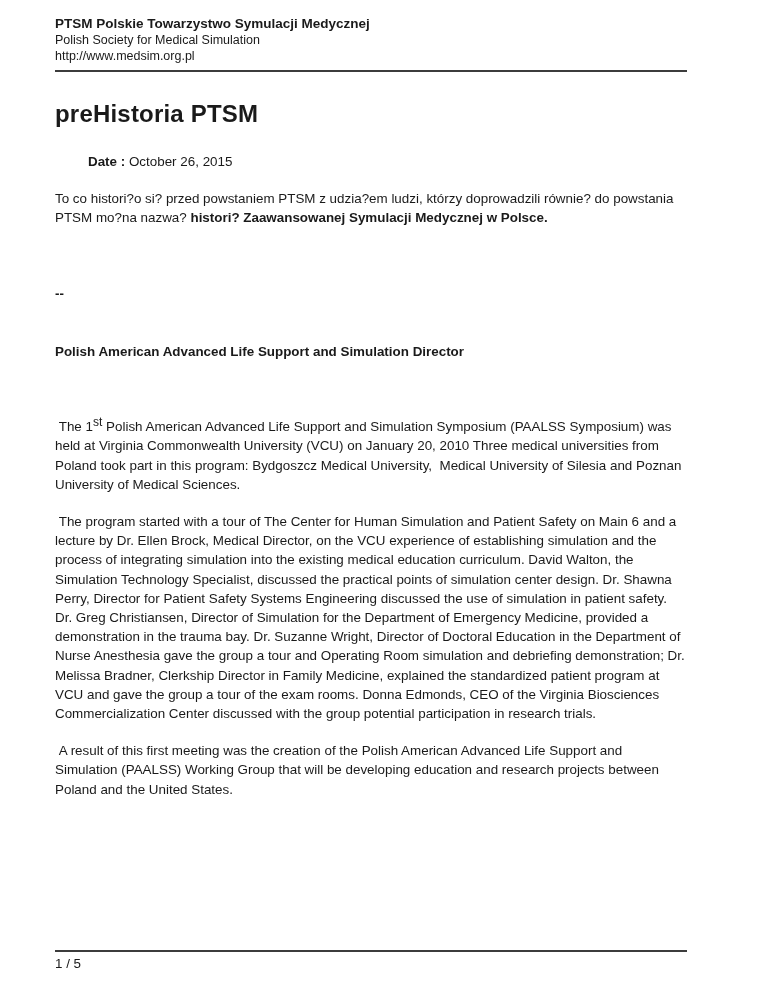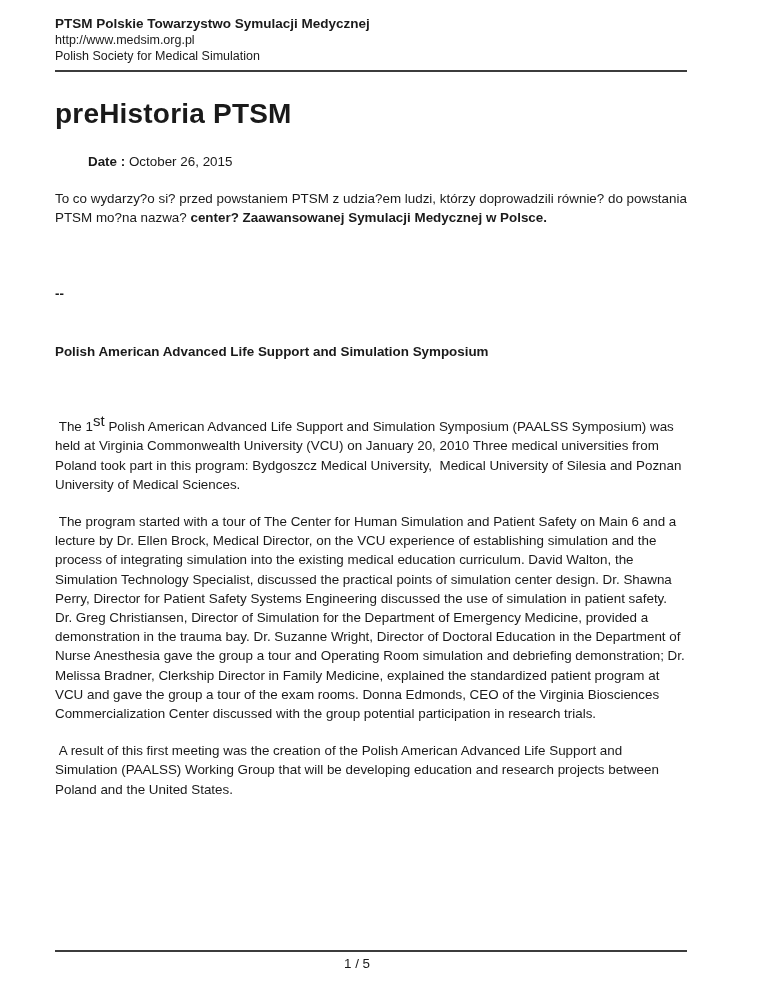"http://www.medsim.org.pl" div.header-sub { order: before "Polish Society for Medical Simulation" -> after "Polish Society for Medical Simulation" }
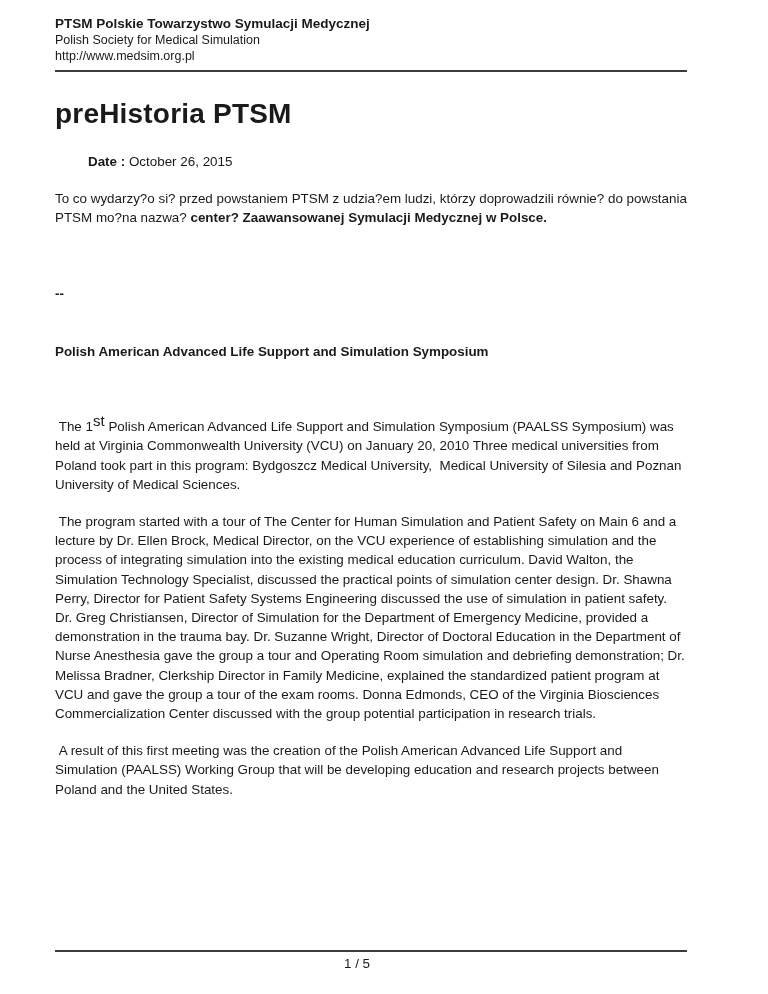"preHistoria PTSM" .doc-title { font-size: 28px -> 24px }
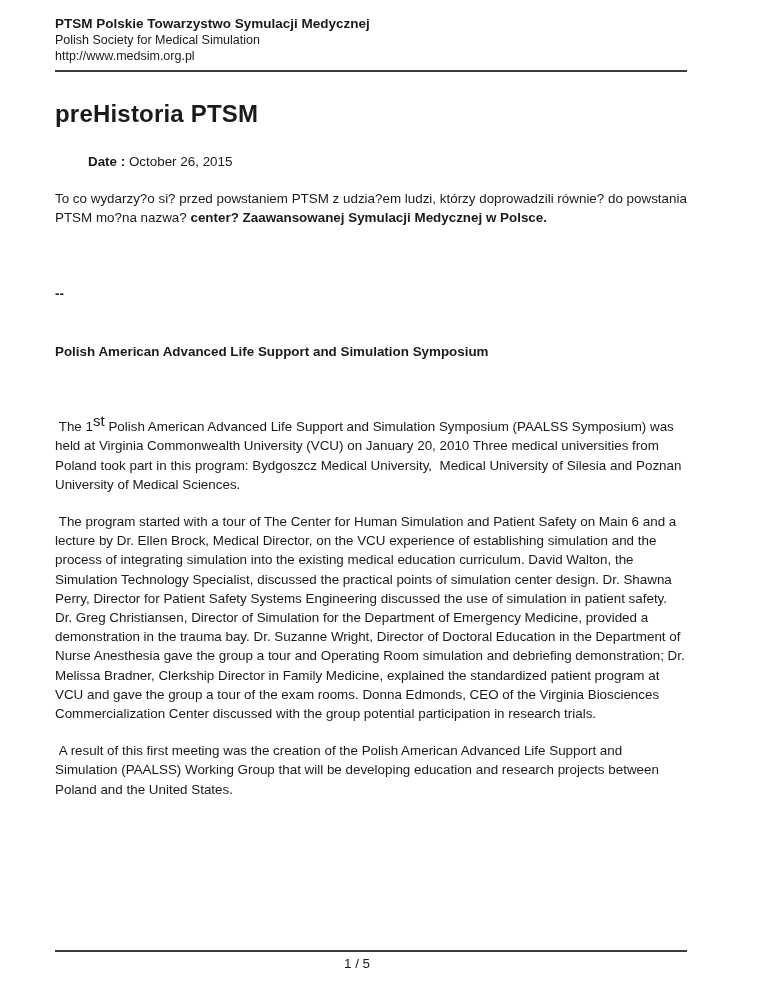"To co wydarzy?o si? przed" span { text: wydarzy -> histori }
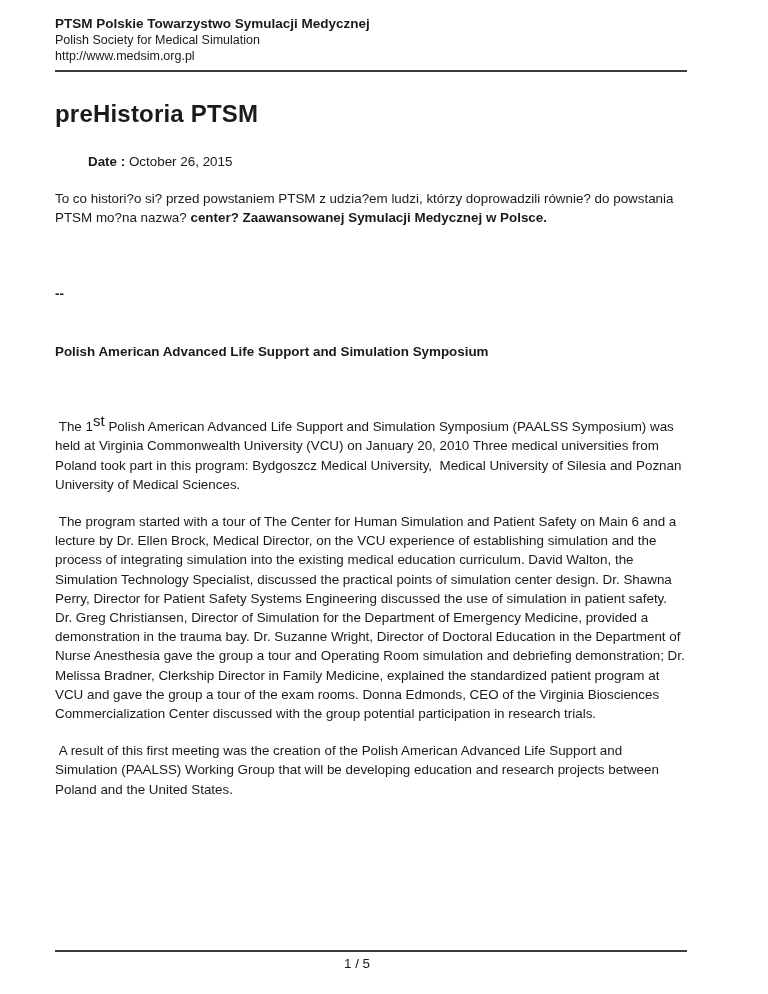"center? Zaawansowanej Symulacji" span.bold { text: center -> histori }
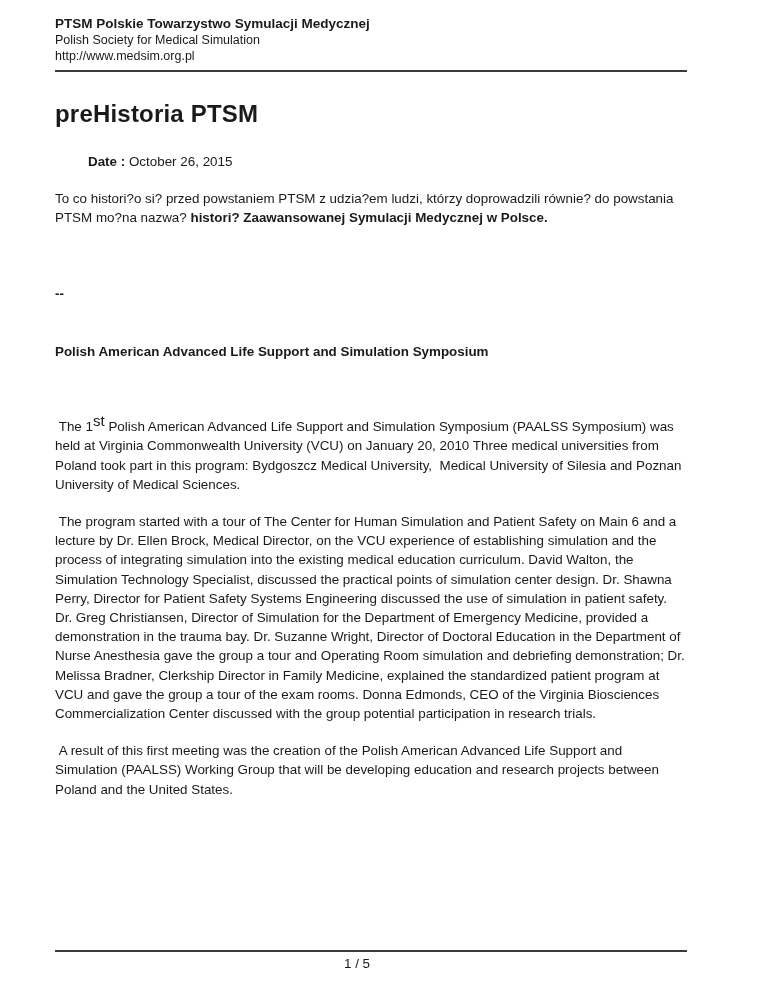"Polish American Advanced Life Support and Simulation Symposium" div { text: Symposium -> Director }
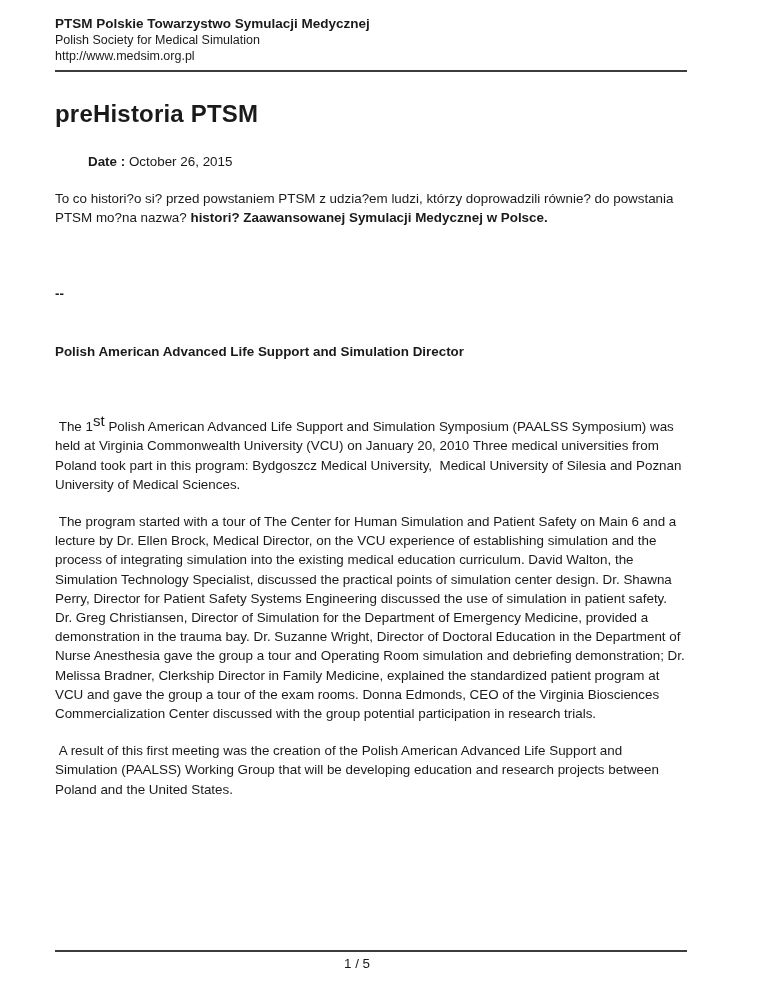"st" sup { font-size: 15px -> 12px }
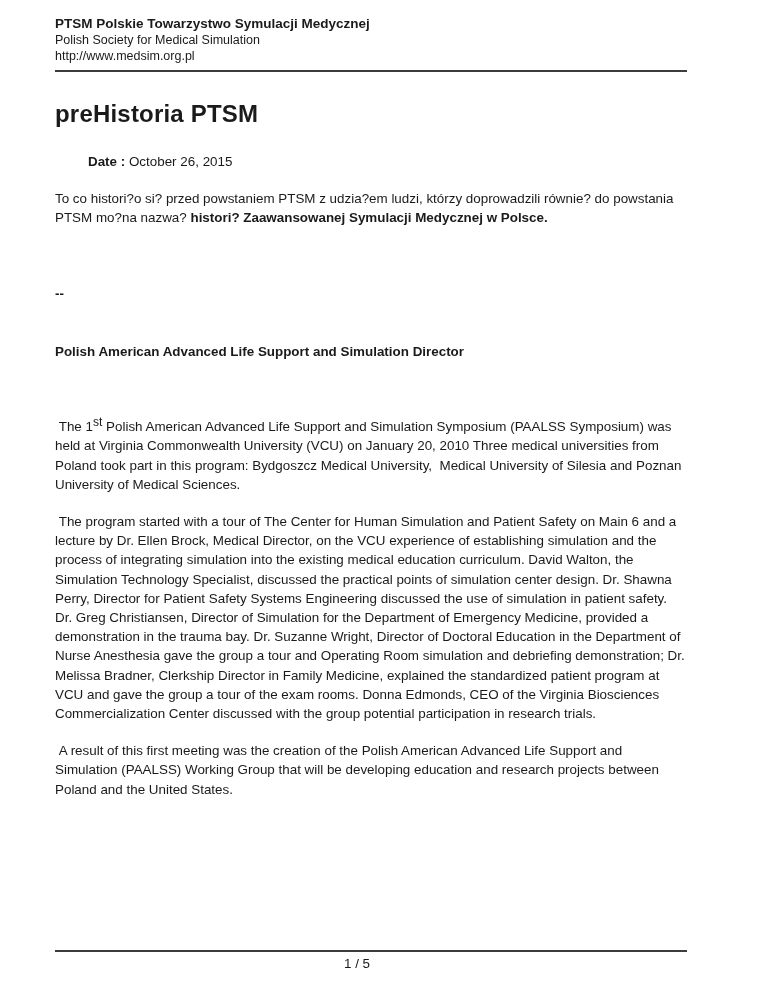"1 / 5" .page-number { text-align: center -> left }
